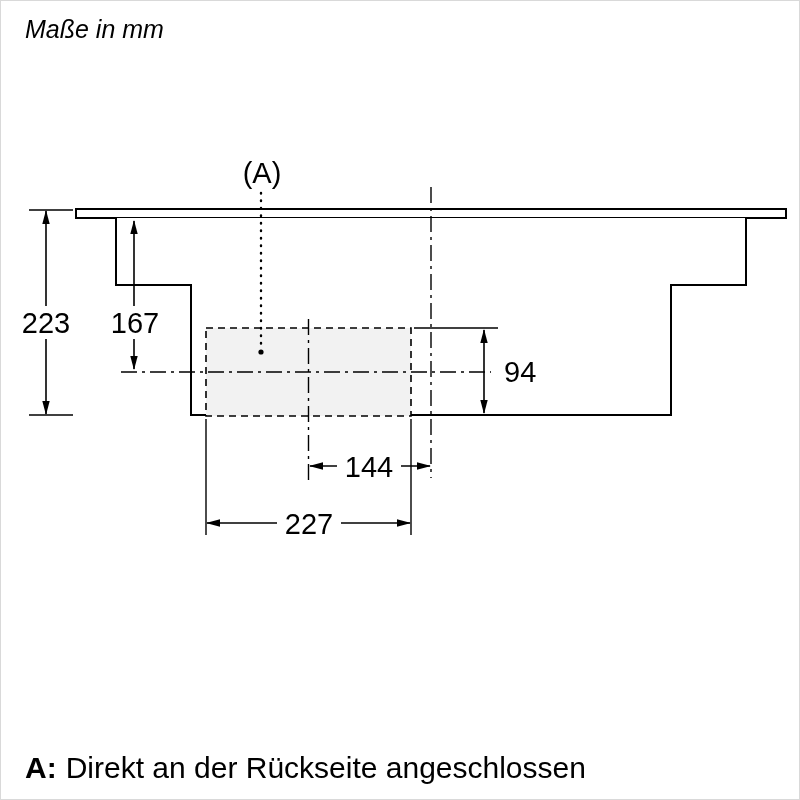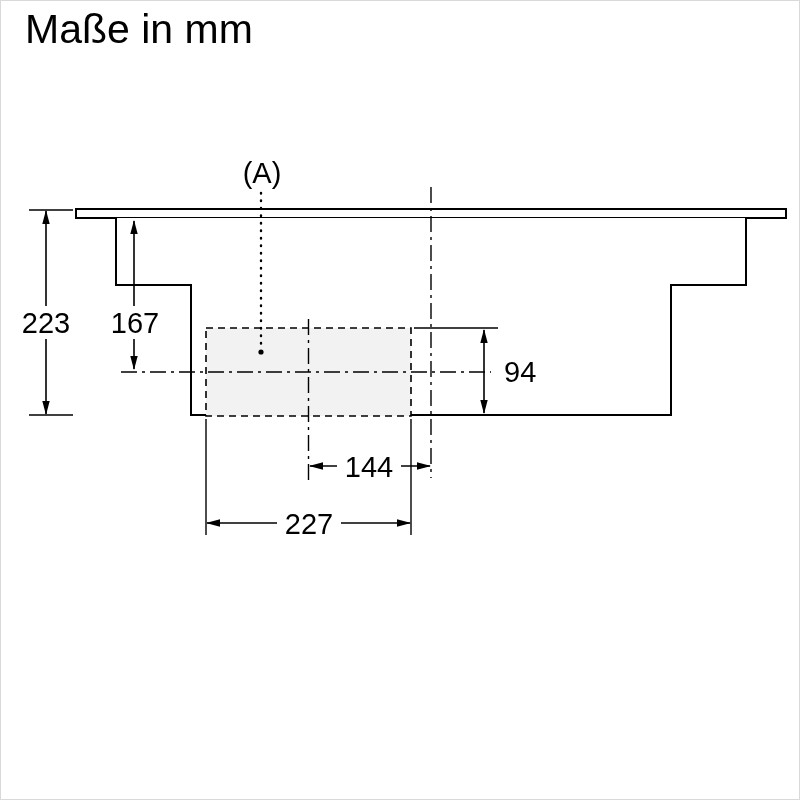"Maße in mm" .header { font-size: 41px -> 25px; font-style: none -> italic }
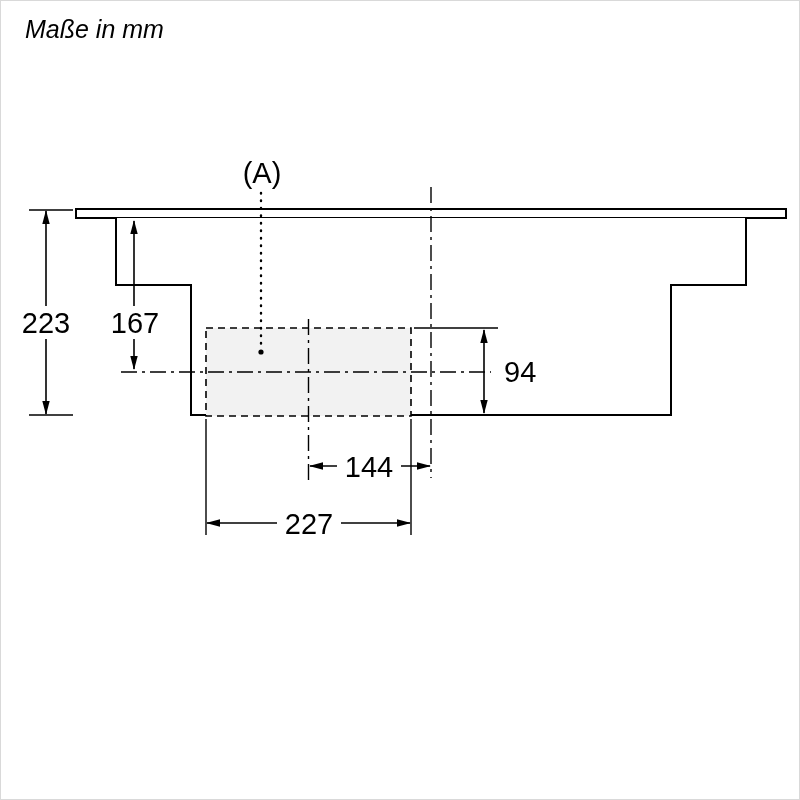"A: Direkt an der Rückseite" div.footnote { html: none -> <div> <span>A:</span><span>Direkt an der Rückseite angeschlossen</span> </div> }
